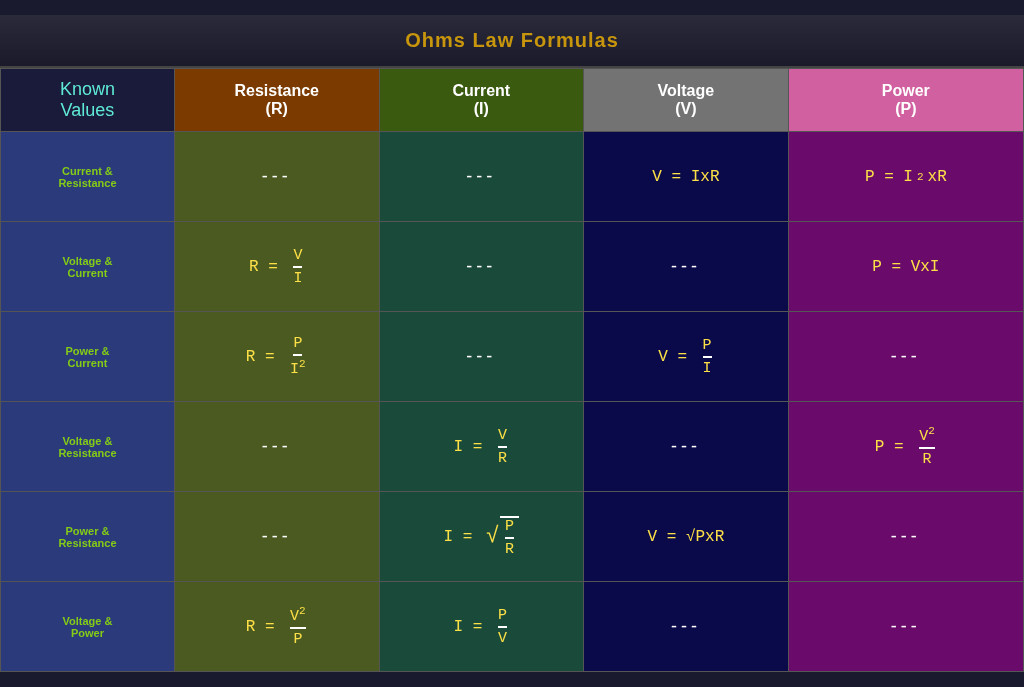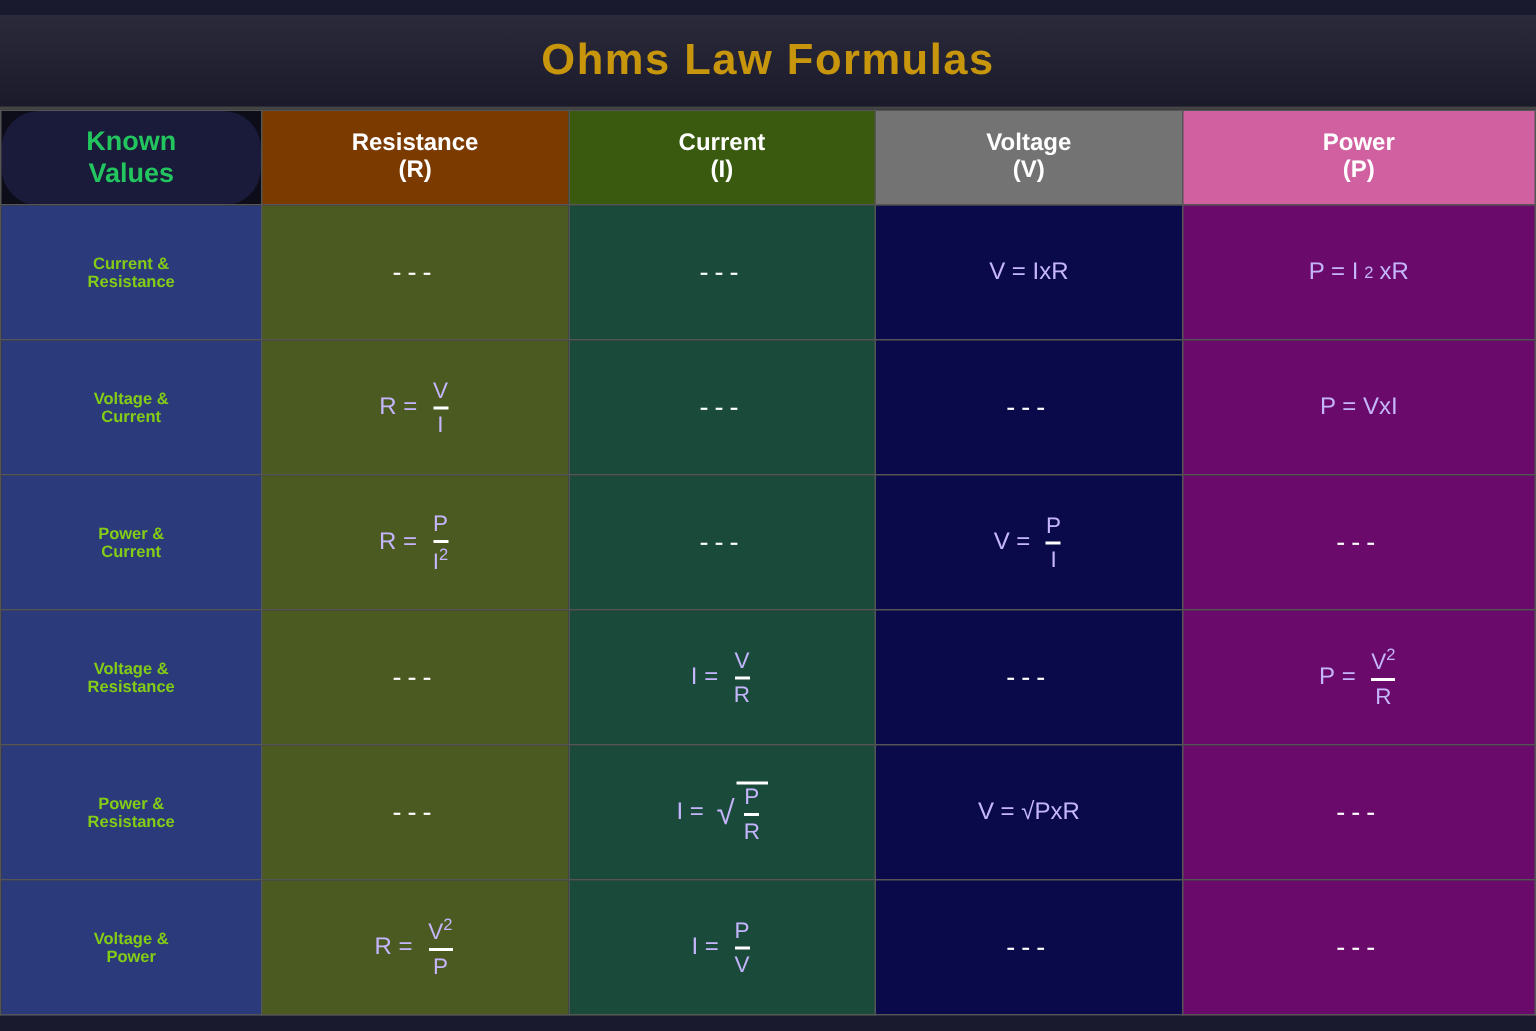"Ohms Law Formulas" .title-bar h1 { font-size: 29px -> 20px }
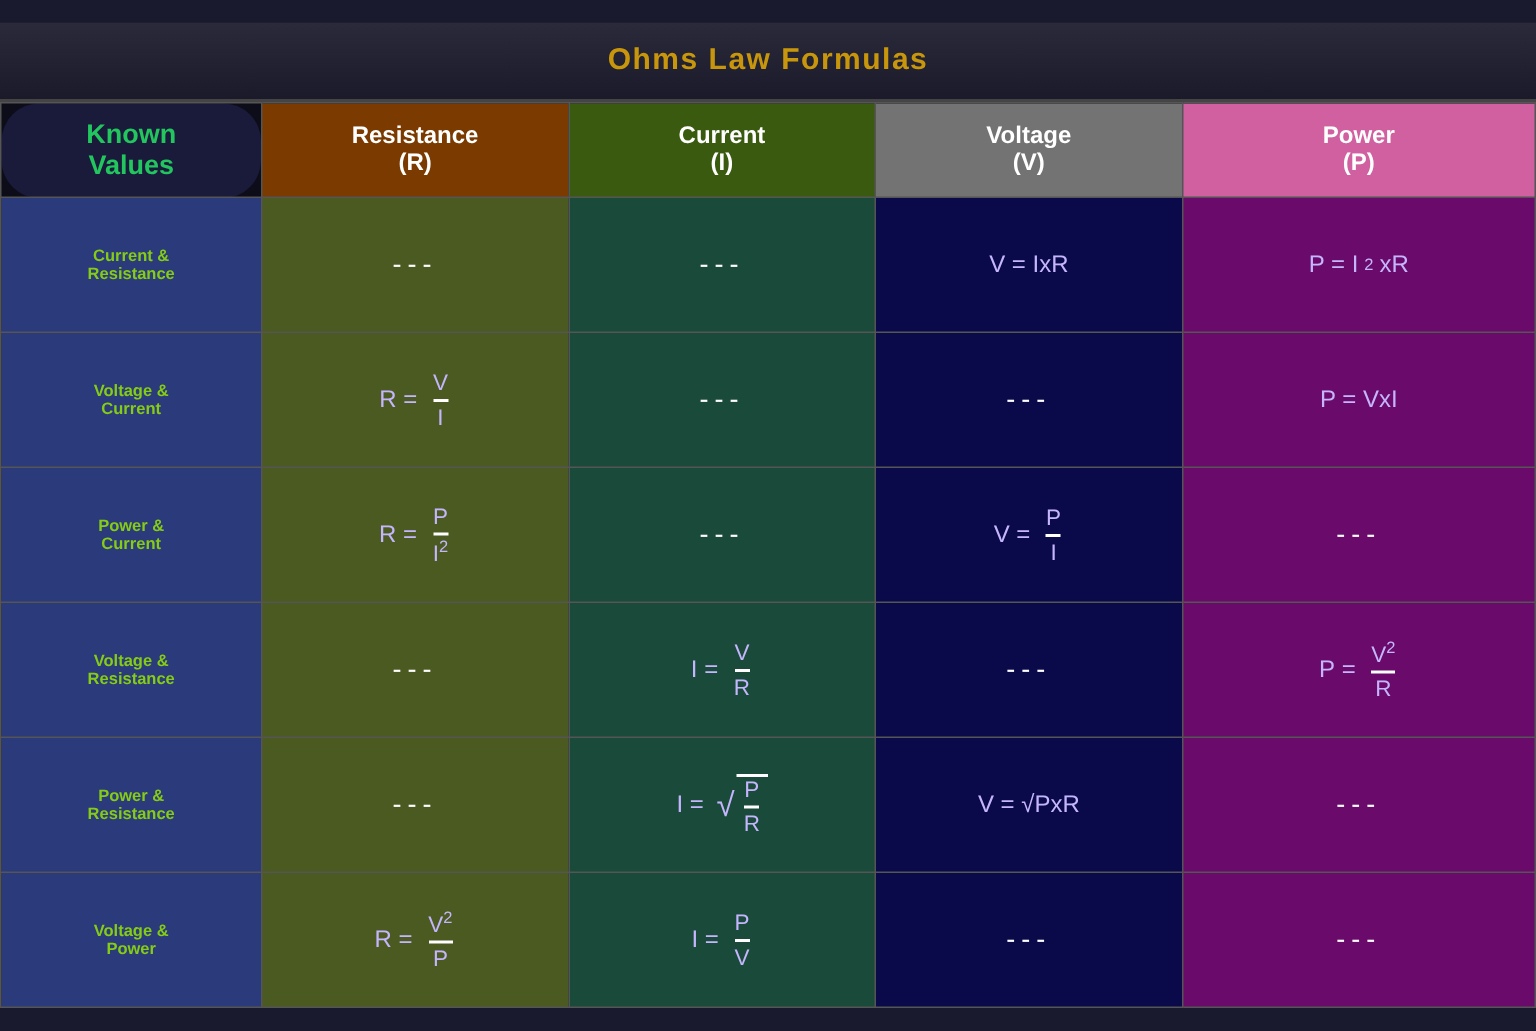"Known" .col-known { border-radius: 25px -> none; color: #22c55e -> #5eead4; font-weight: bold -> normal }
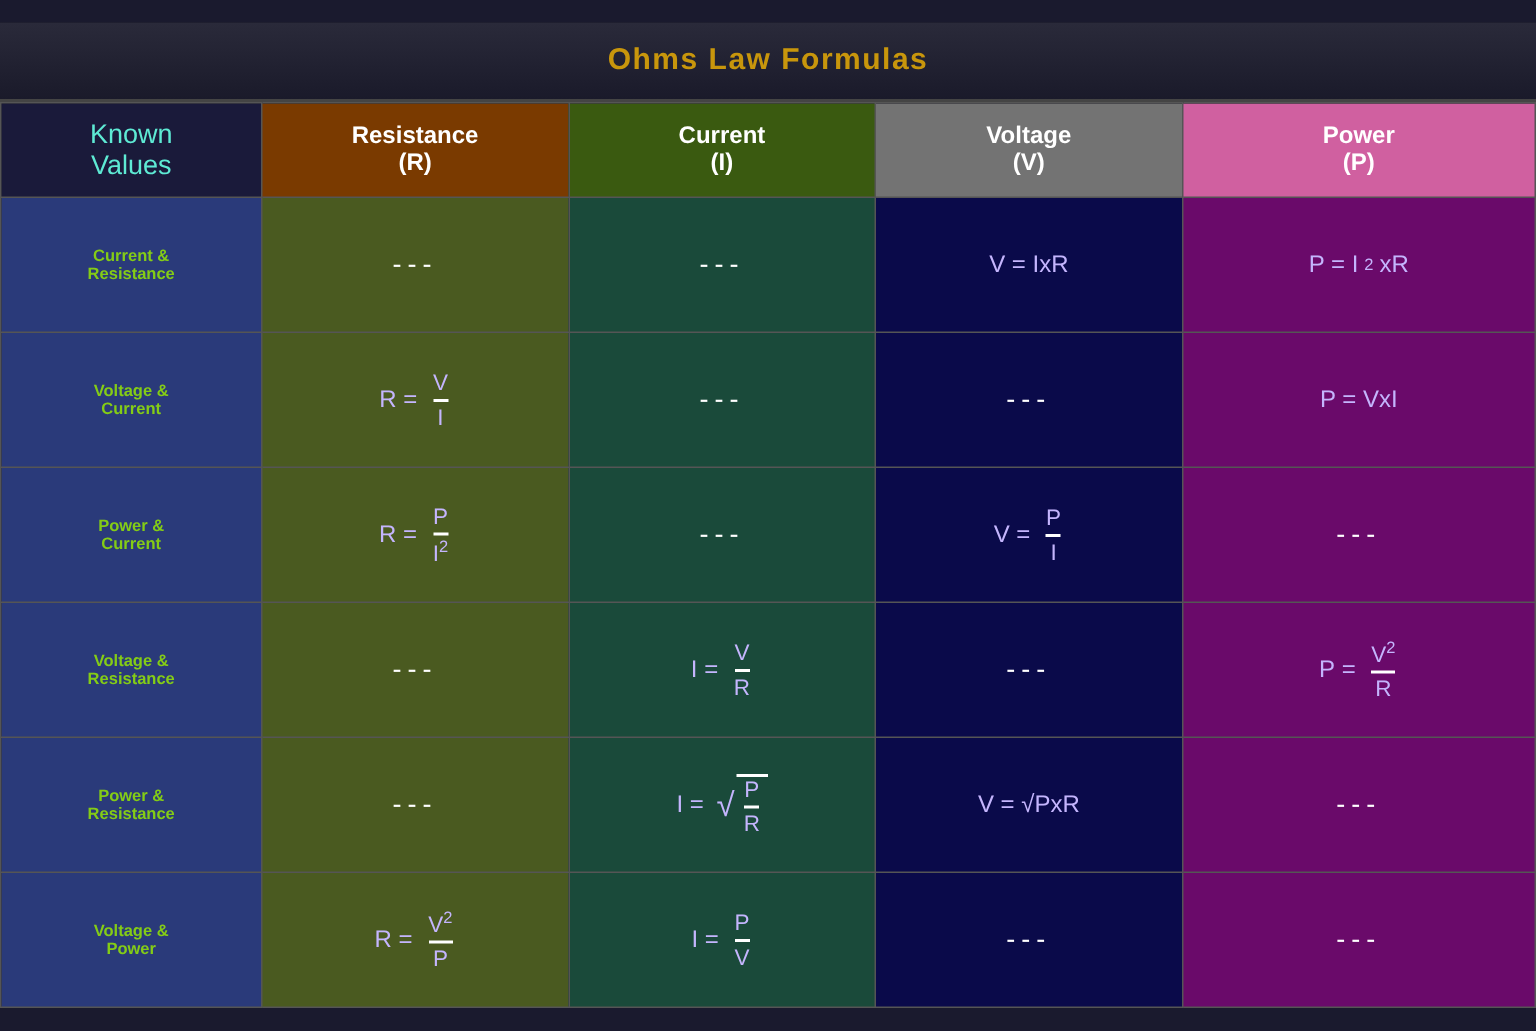"V = IxR" .formula { color: #c4b5fd -> #fde047; font-family: none -> Liberation Mono, monospace }
